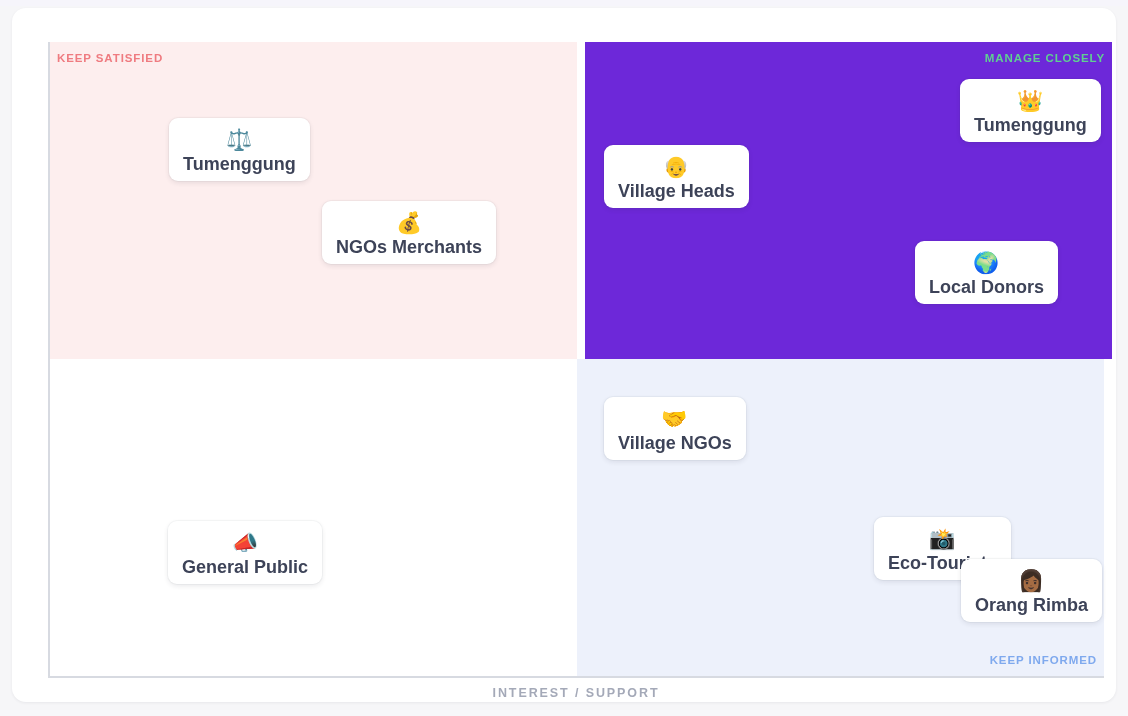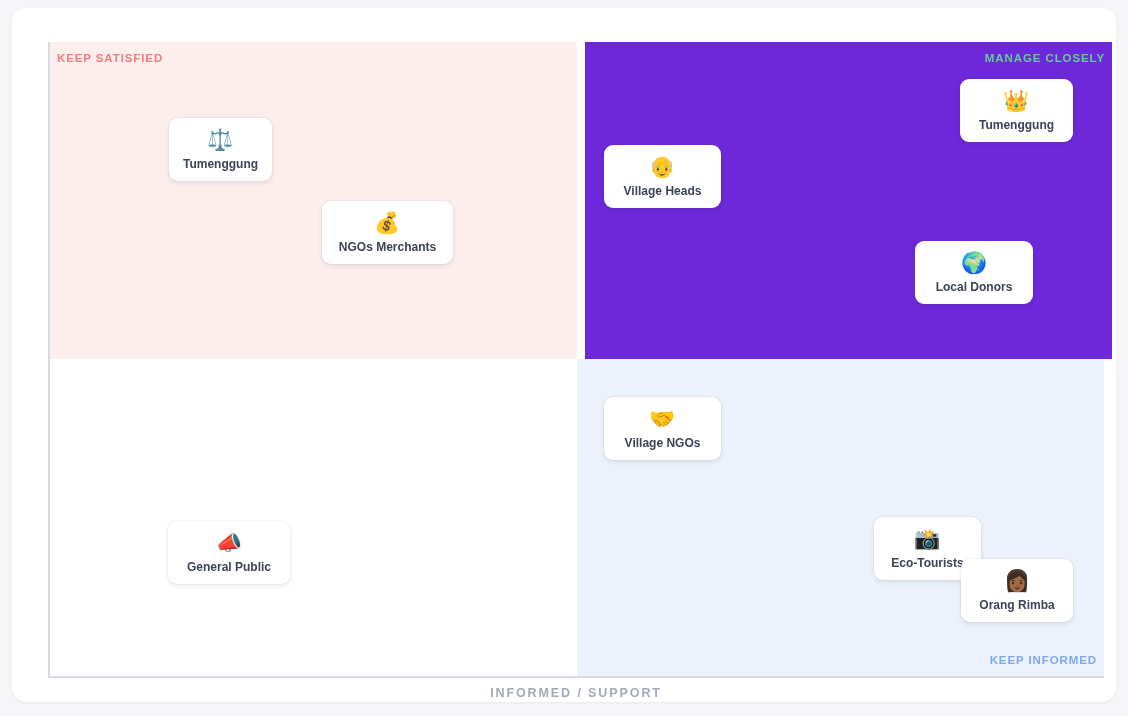"Tumenggung" .card-label { font-size: 12px -> 18px }
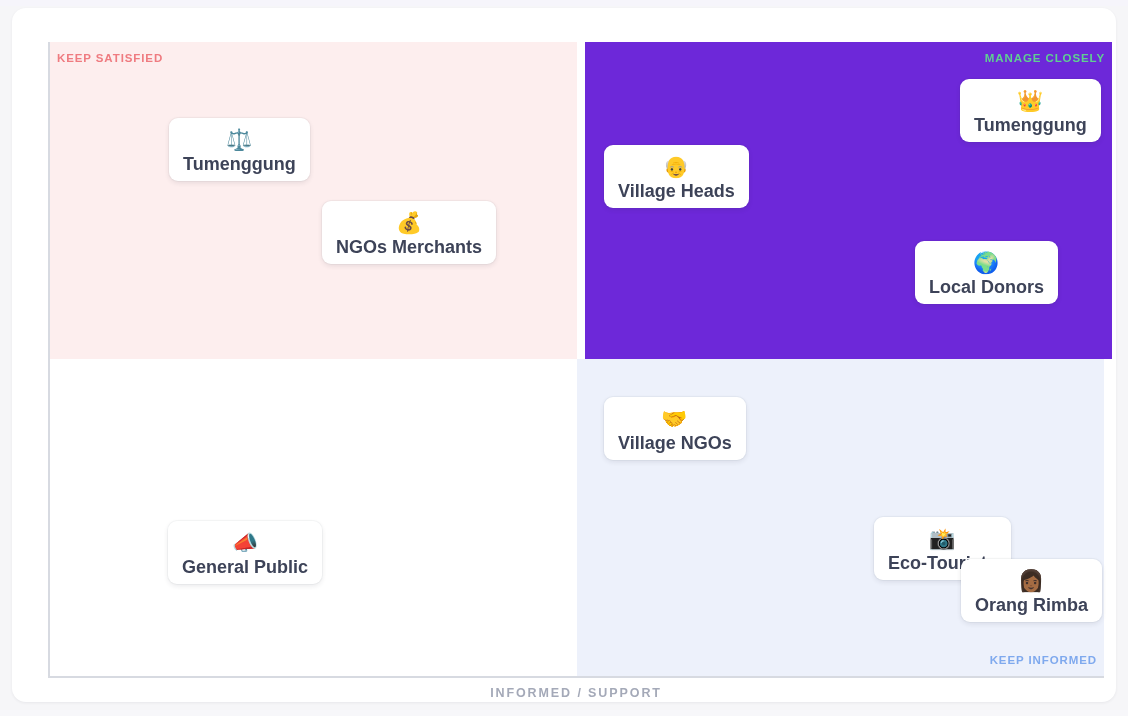"INFORMED / SUPPORT" div.axis-x { text: INFORMED -> INTEREST }
